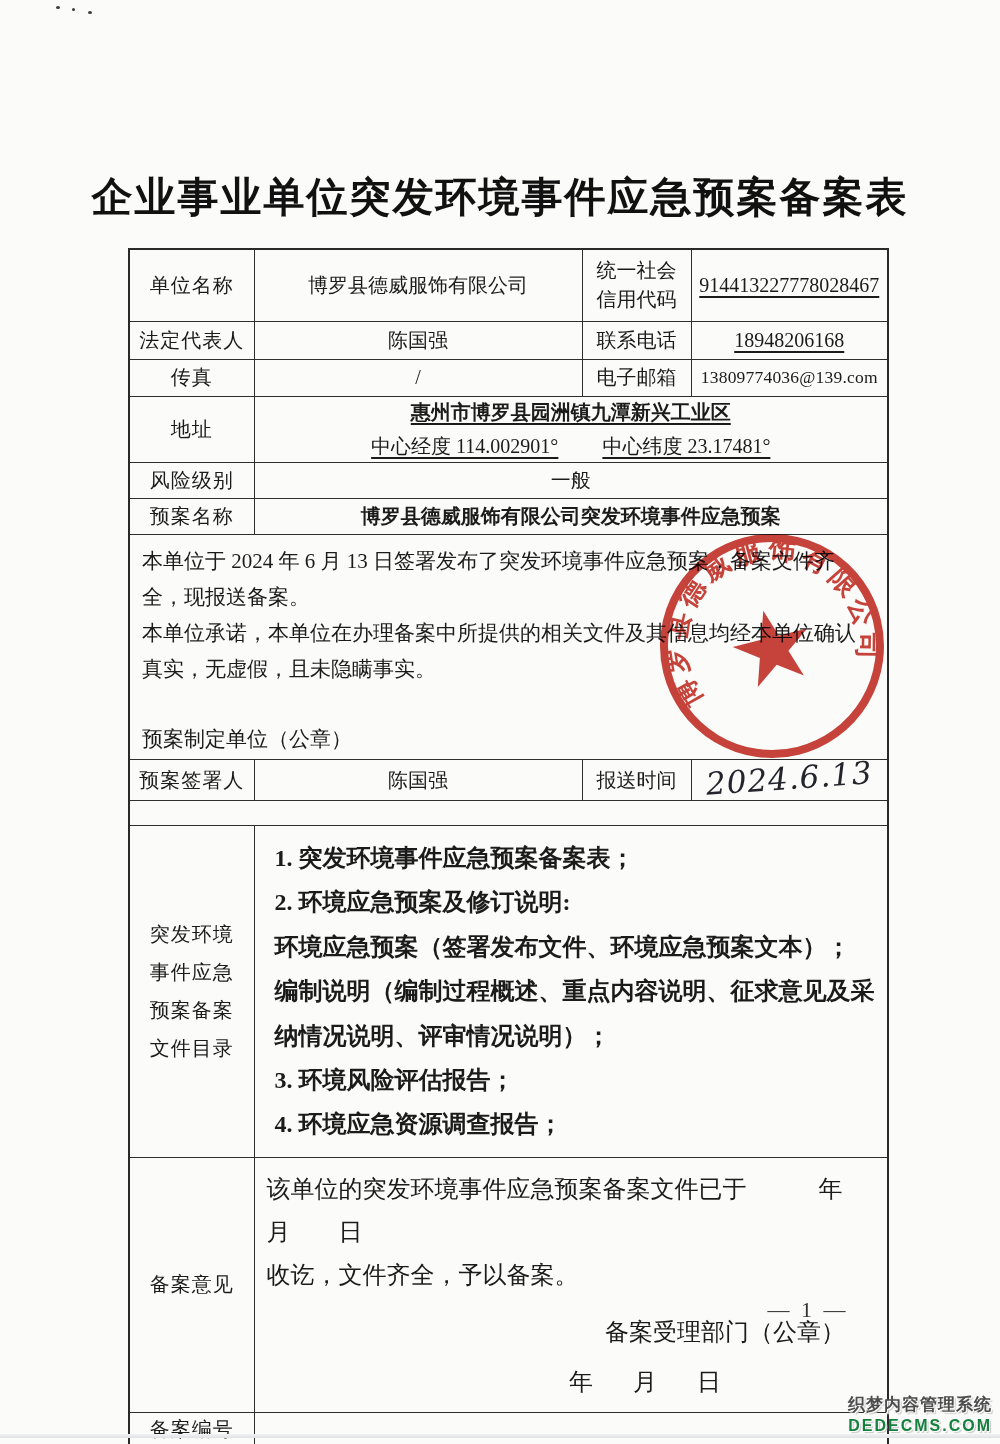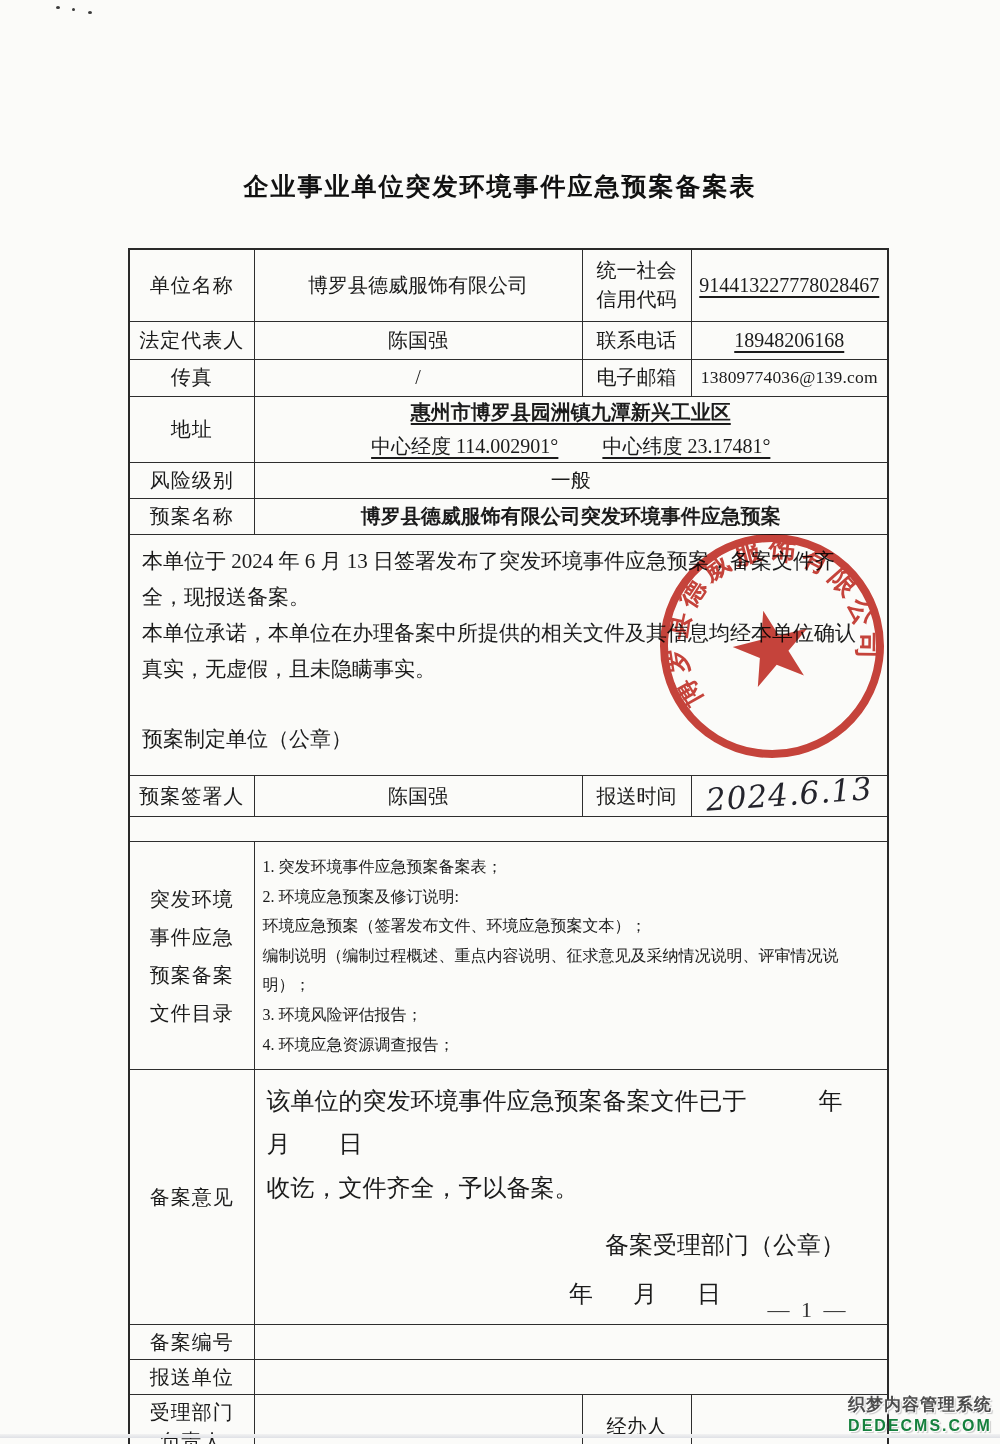"企业事业单位突发环境事件应急预案备案表" .doc-title { font-size: 25px -> 41px }
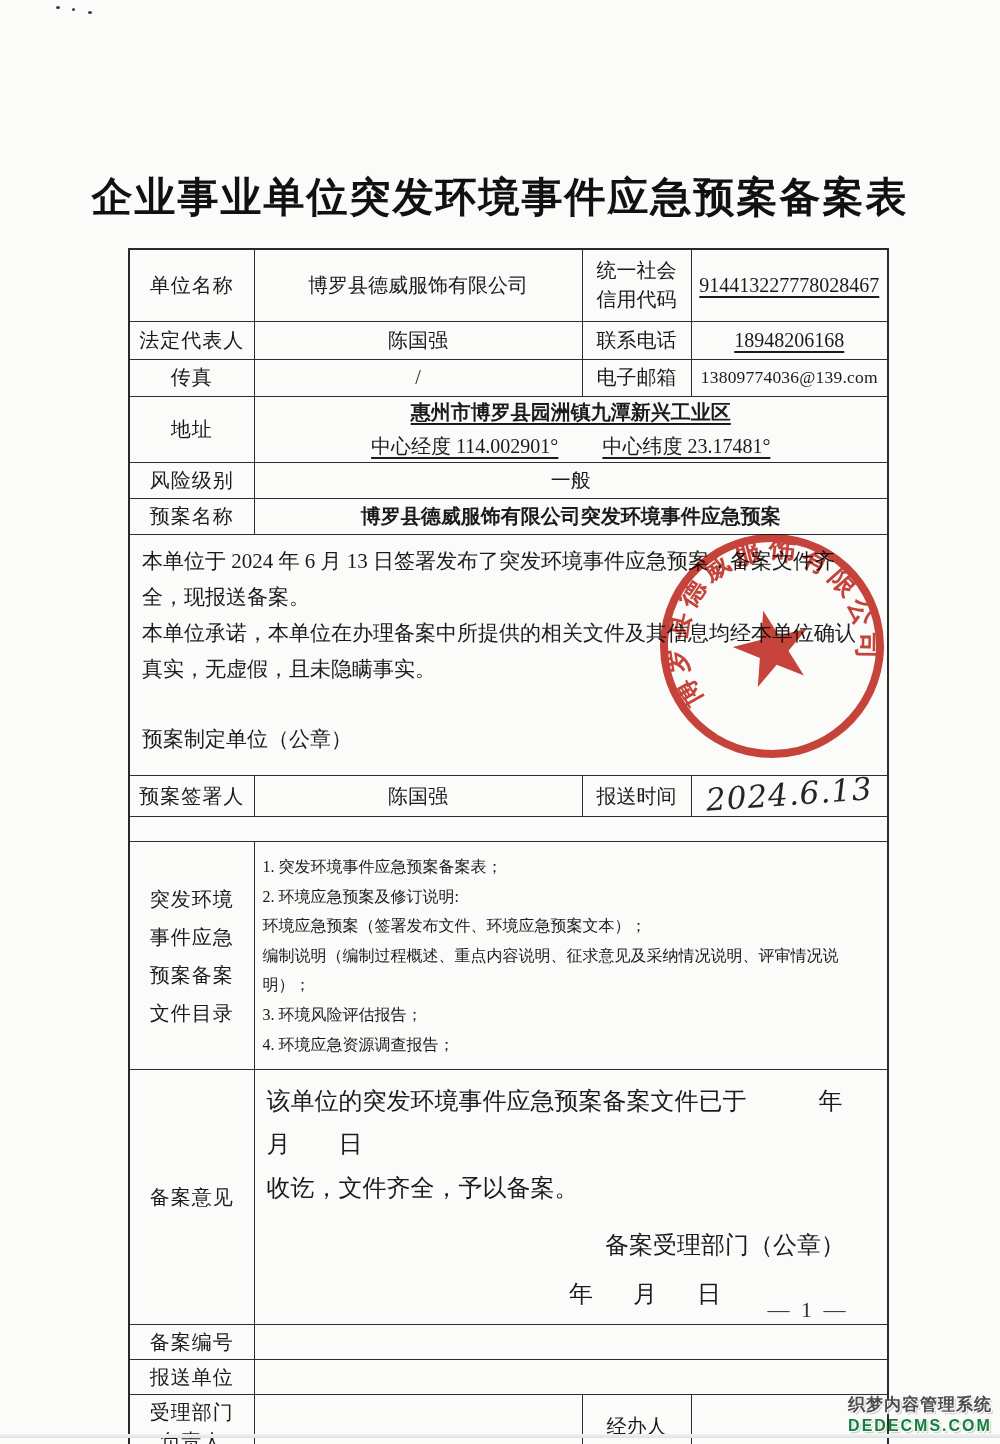"本单位于 2024 年 6 月" .decl { padding: 8px 14px 18px 12px -> 8px 14px 2px 12px }
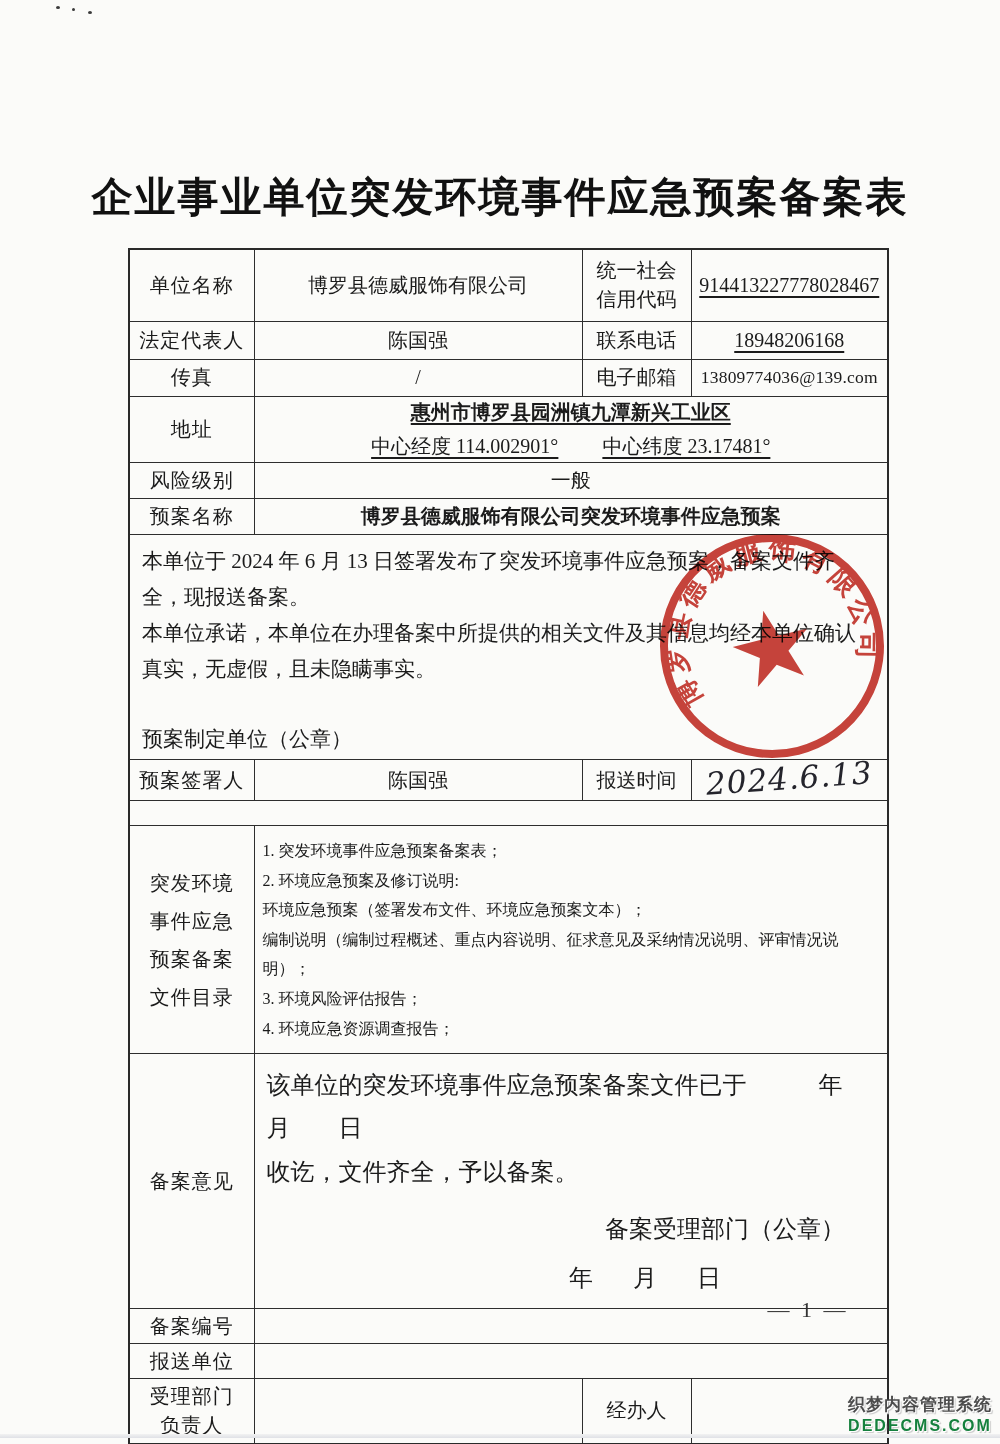"1. 突发环境事件应急预案备案表；" .dir-list { font-size: 16px -> 24px; font-weight: none -> bold; padding: 10px 8px 10px 8px -> 10px 8px 10px 20px }
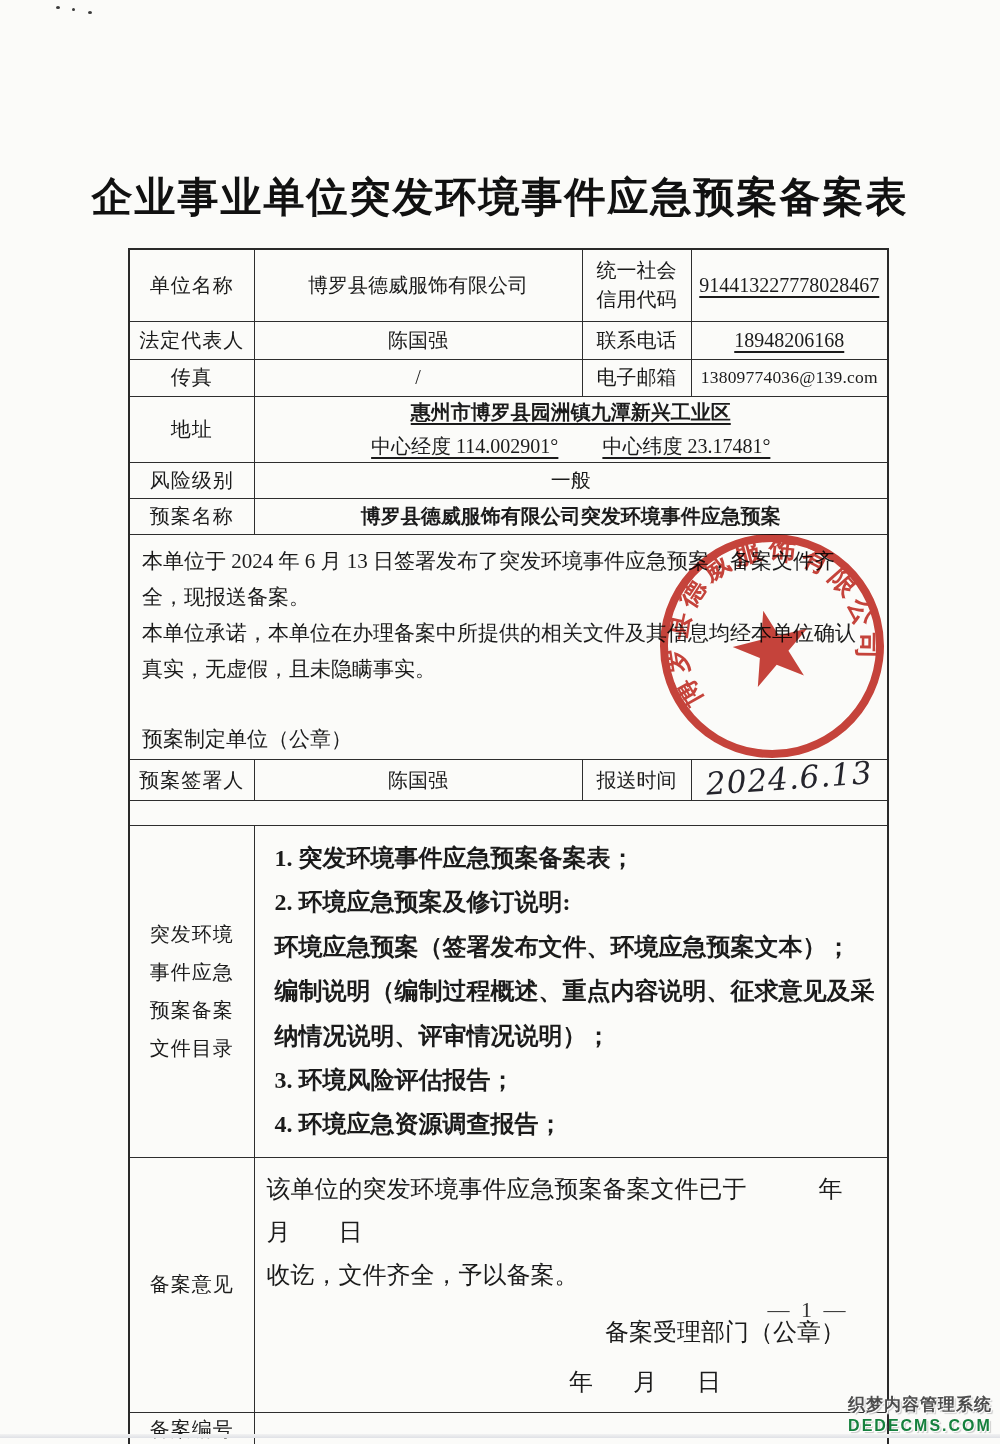"织梦内容管理系统" .watermark { text-align: center -> right }
